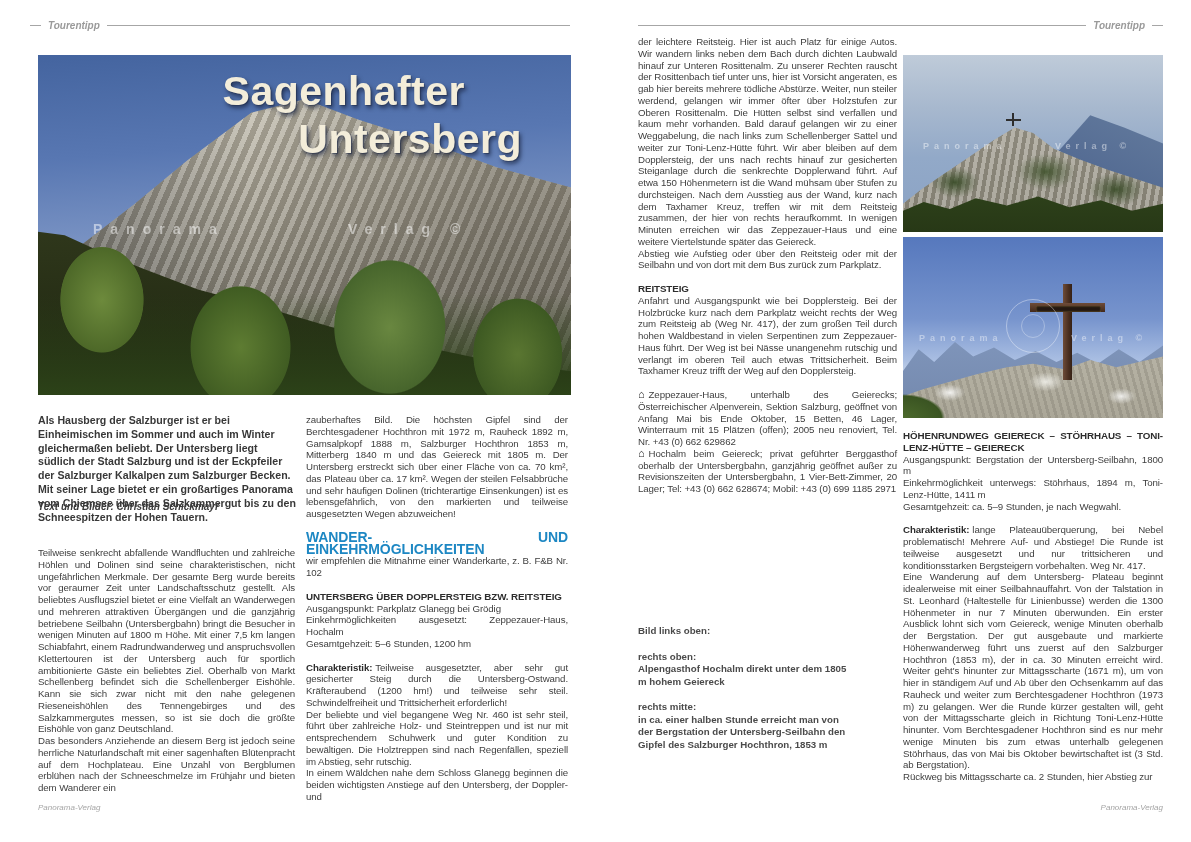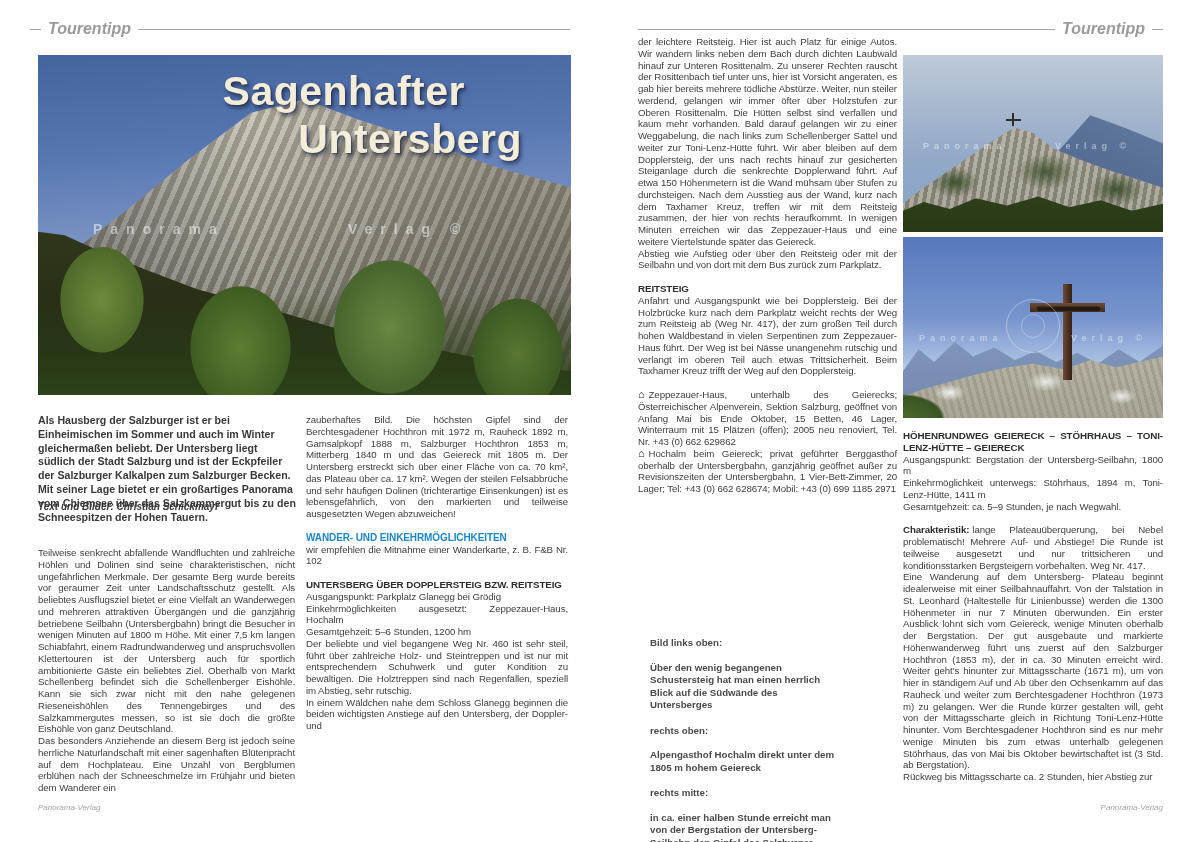"Tourentipp" .pagehead { font-size: 16px -> 10px }
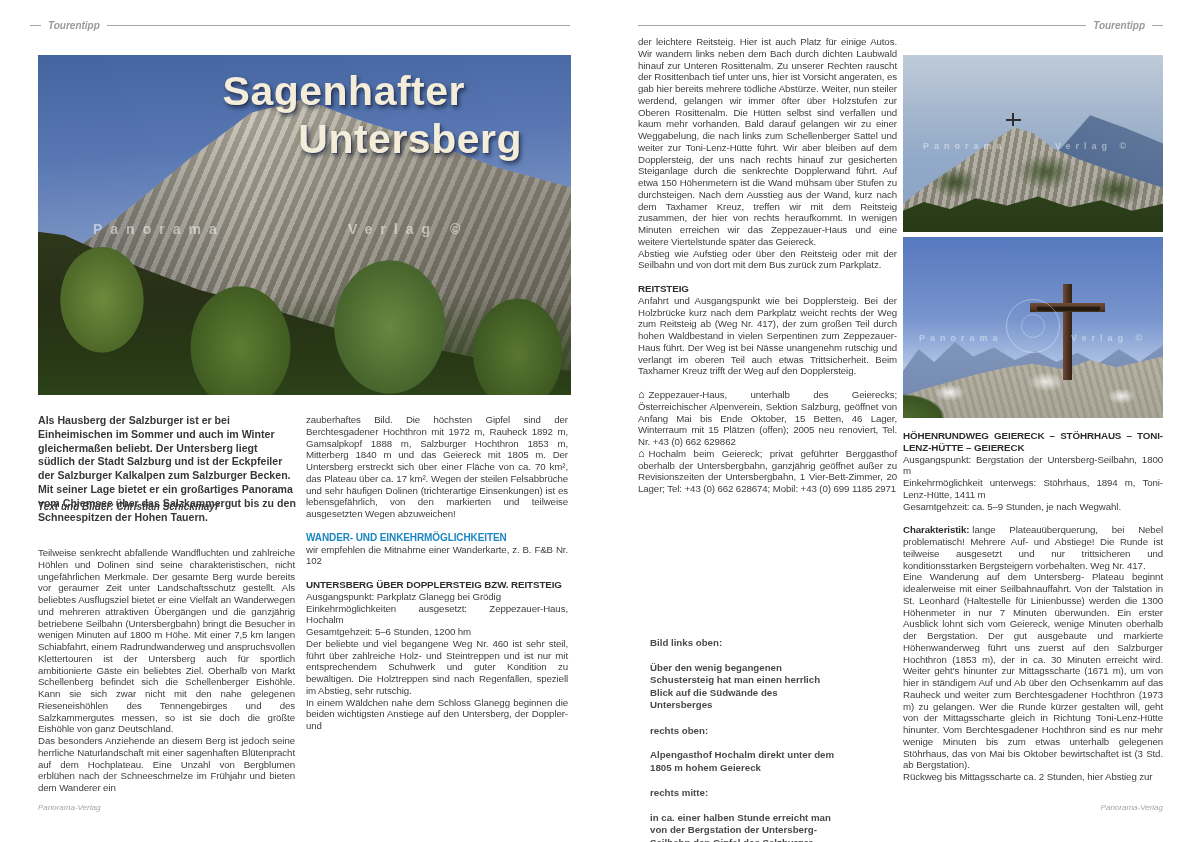"WANDER- UND EINKEHRMÖGLICHKEITEN" .h-blue { font-size: 10px -> 14px }
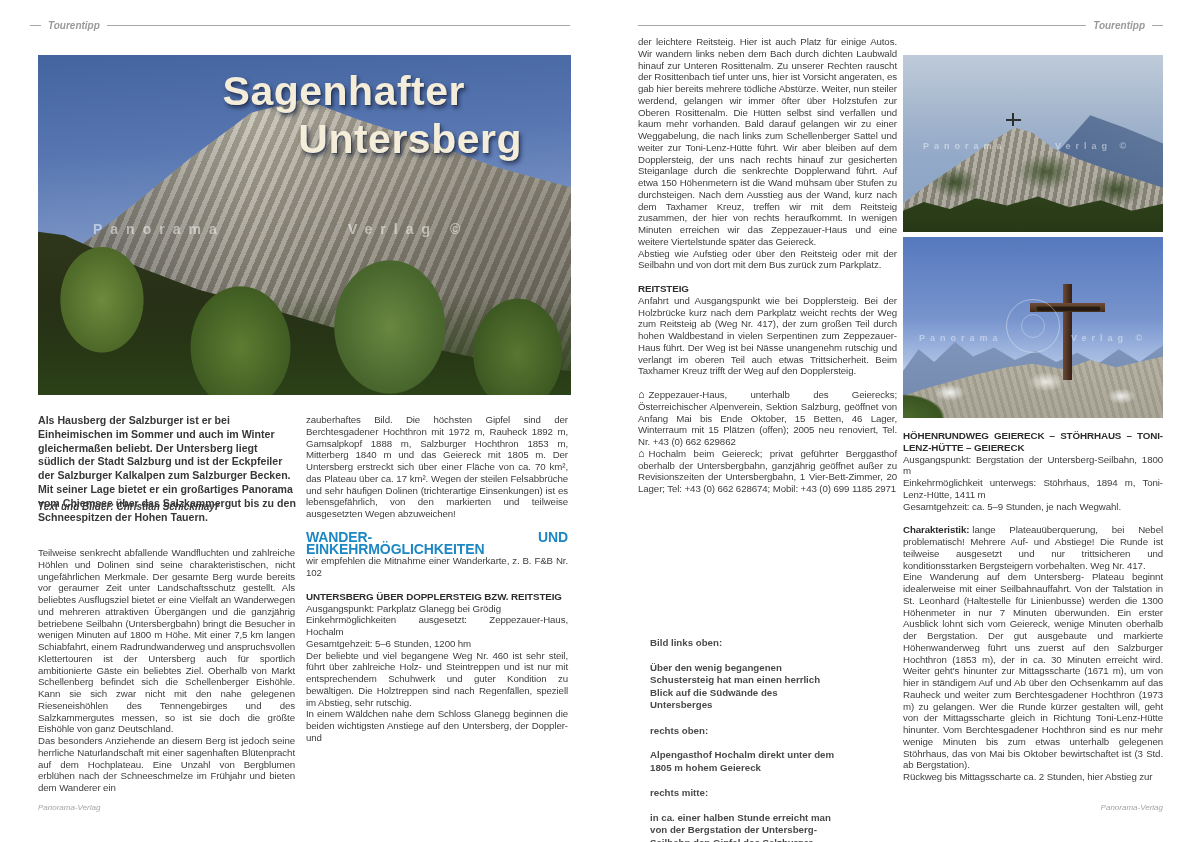"Bild links oben:" #captions .cap p { margin: 12px -> 0 }
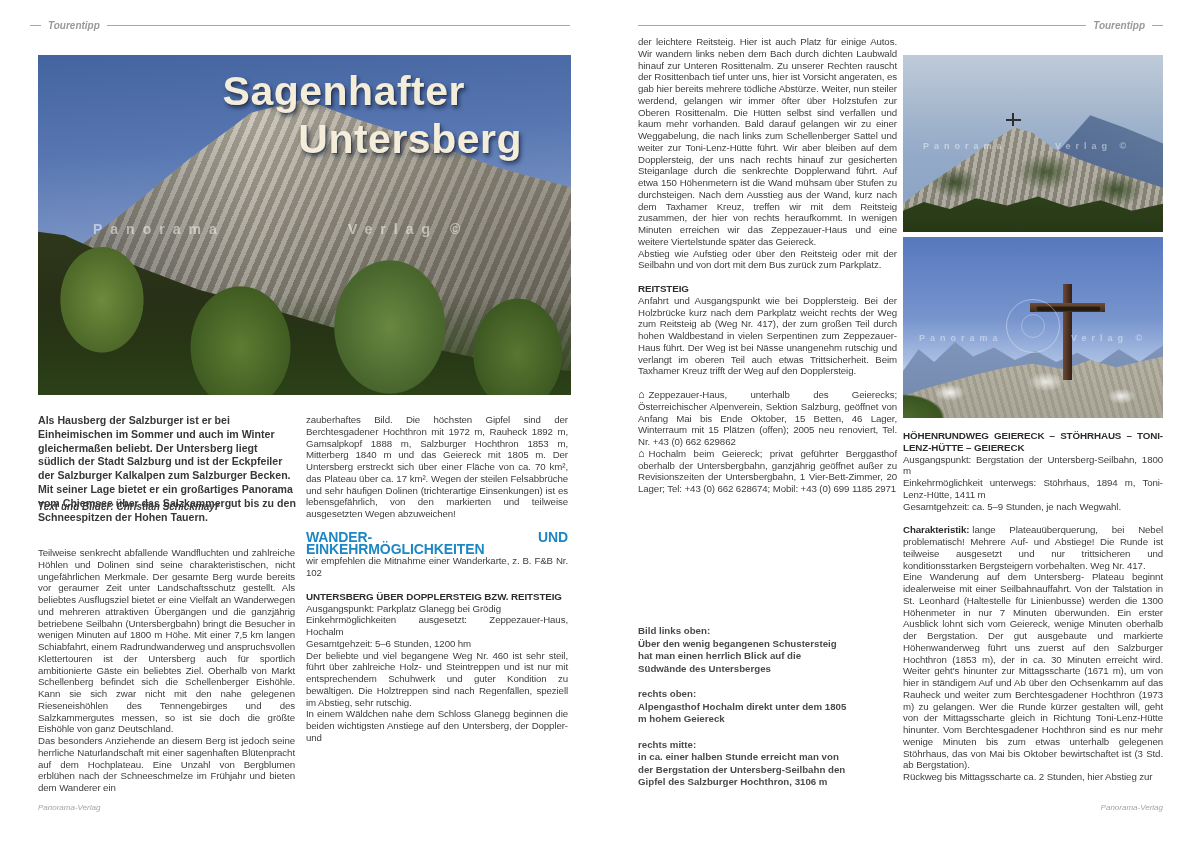"Über den wenig begangenen Schustersteig" p { html: <p>Über den wenig begangenen Schustersteig hat man einen herrlich Blick auf die Südwände des Untersberges</p> -> none }
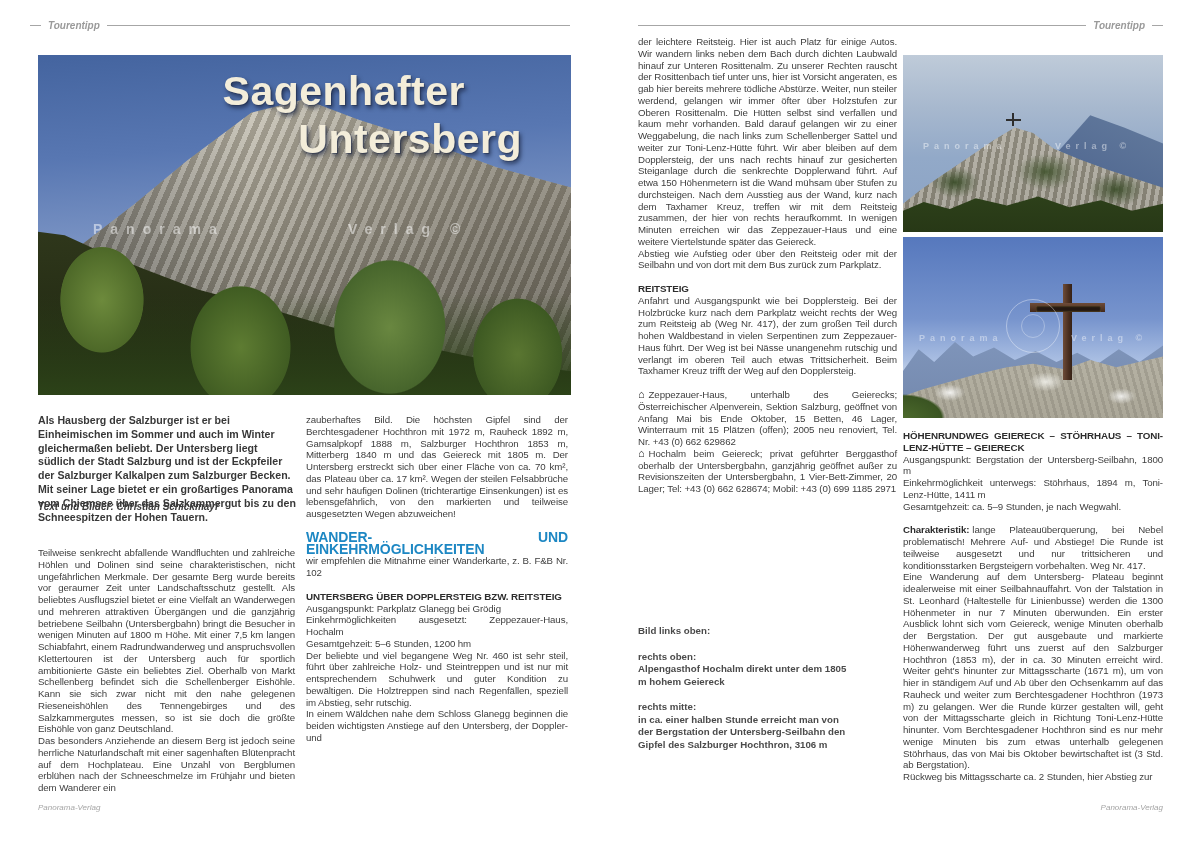"Charakteristik: Teilweise ausgesetzter," p.gap { html: none -> <p><span>Charakteristik:</span><span>Teilweise ausgesetzter, aber sehr gut gesicherter Steig durch die Untersberg-Ostwand. Kräfteraubend (1200 hm!) und teilweise sehr steil. Schwindelfreiheit und Trittsicherheit erforderlich!</span></p> }
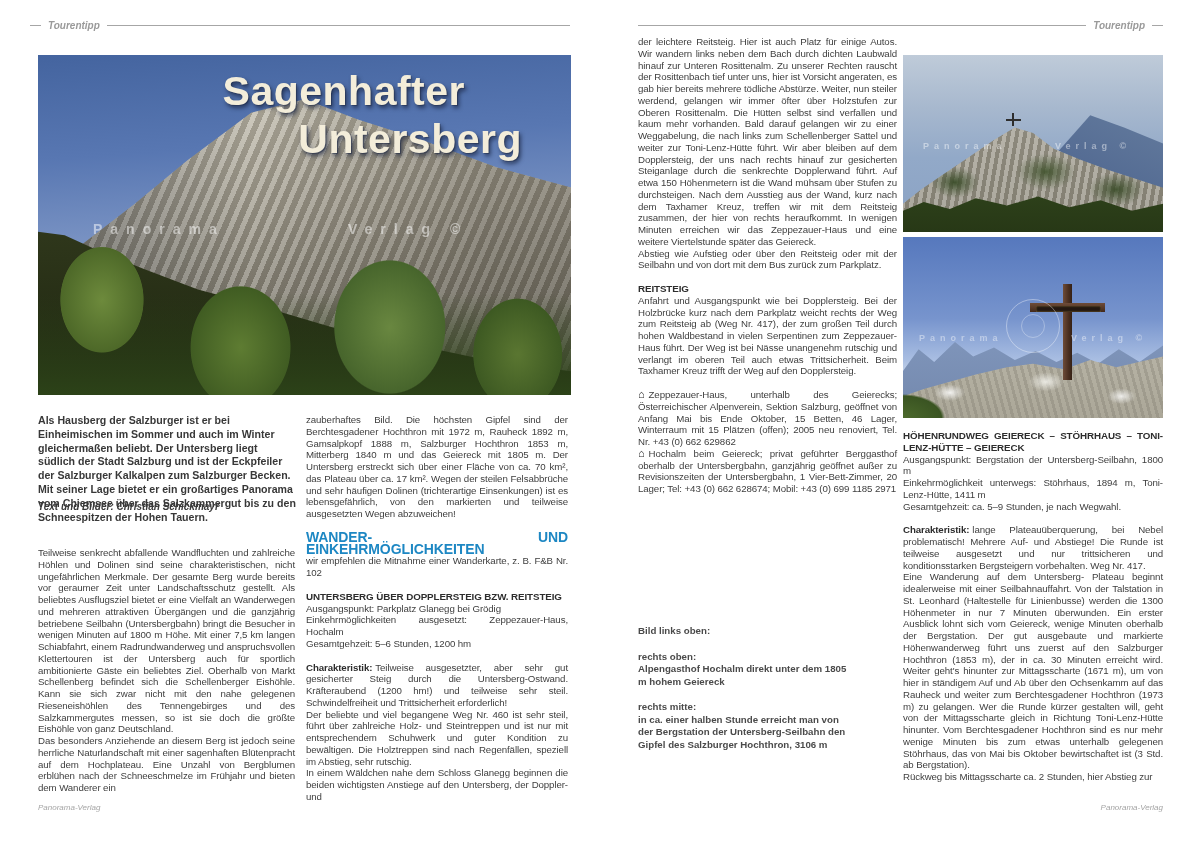"in ca. einer halben Stunde" p { text: 3106 -> 1853 }
